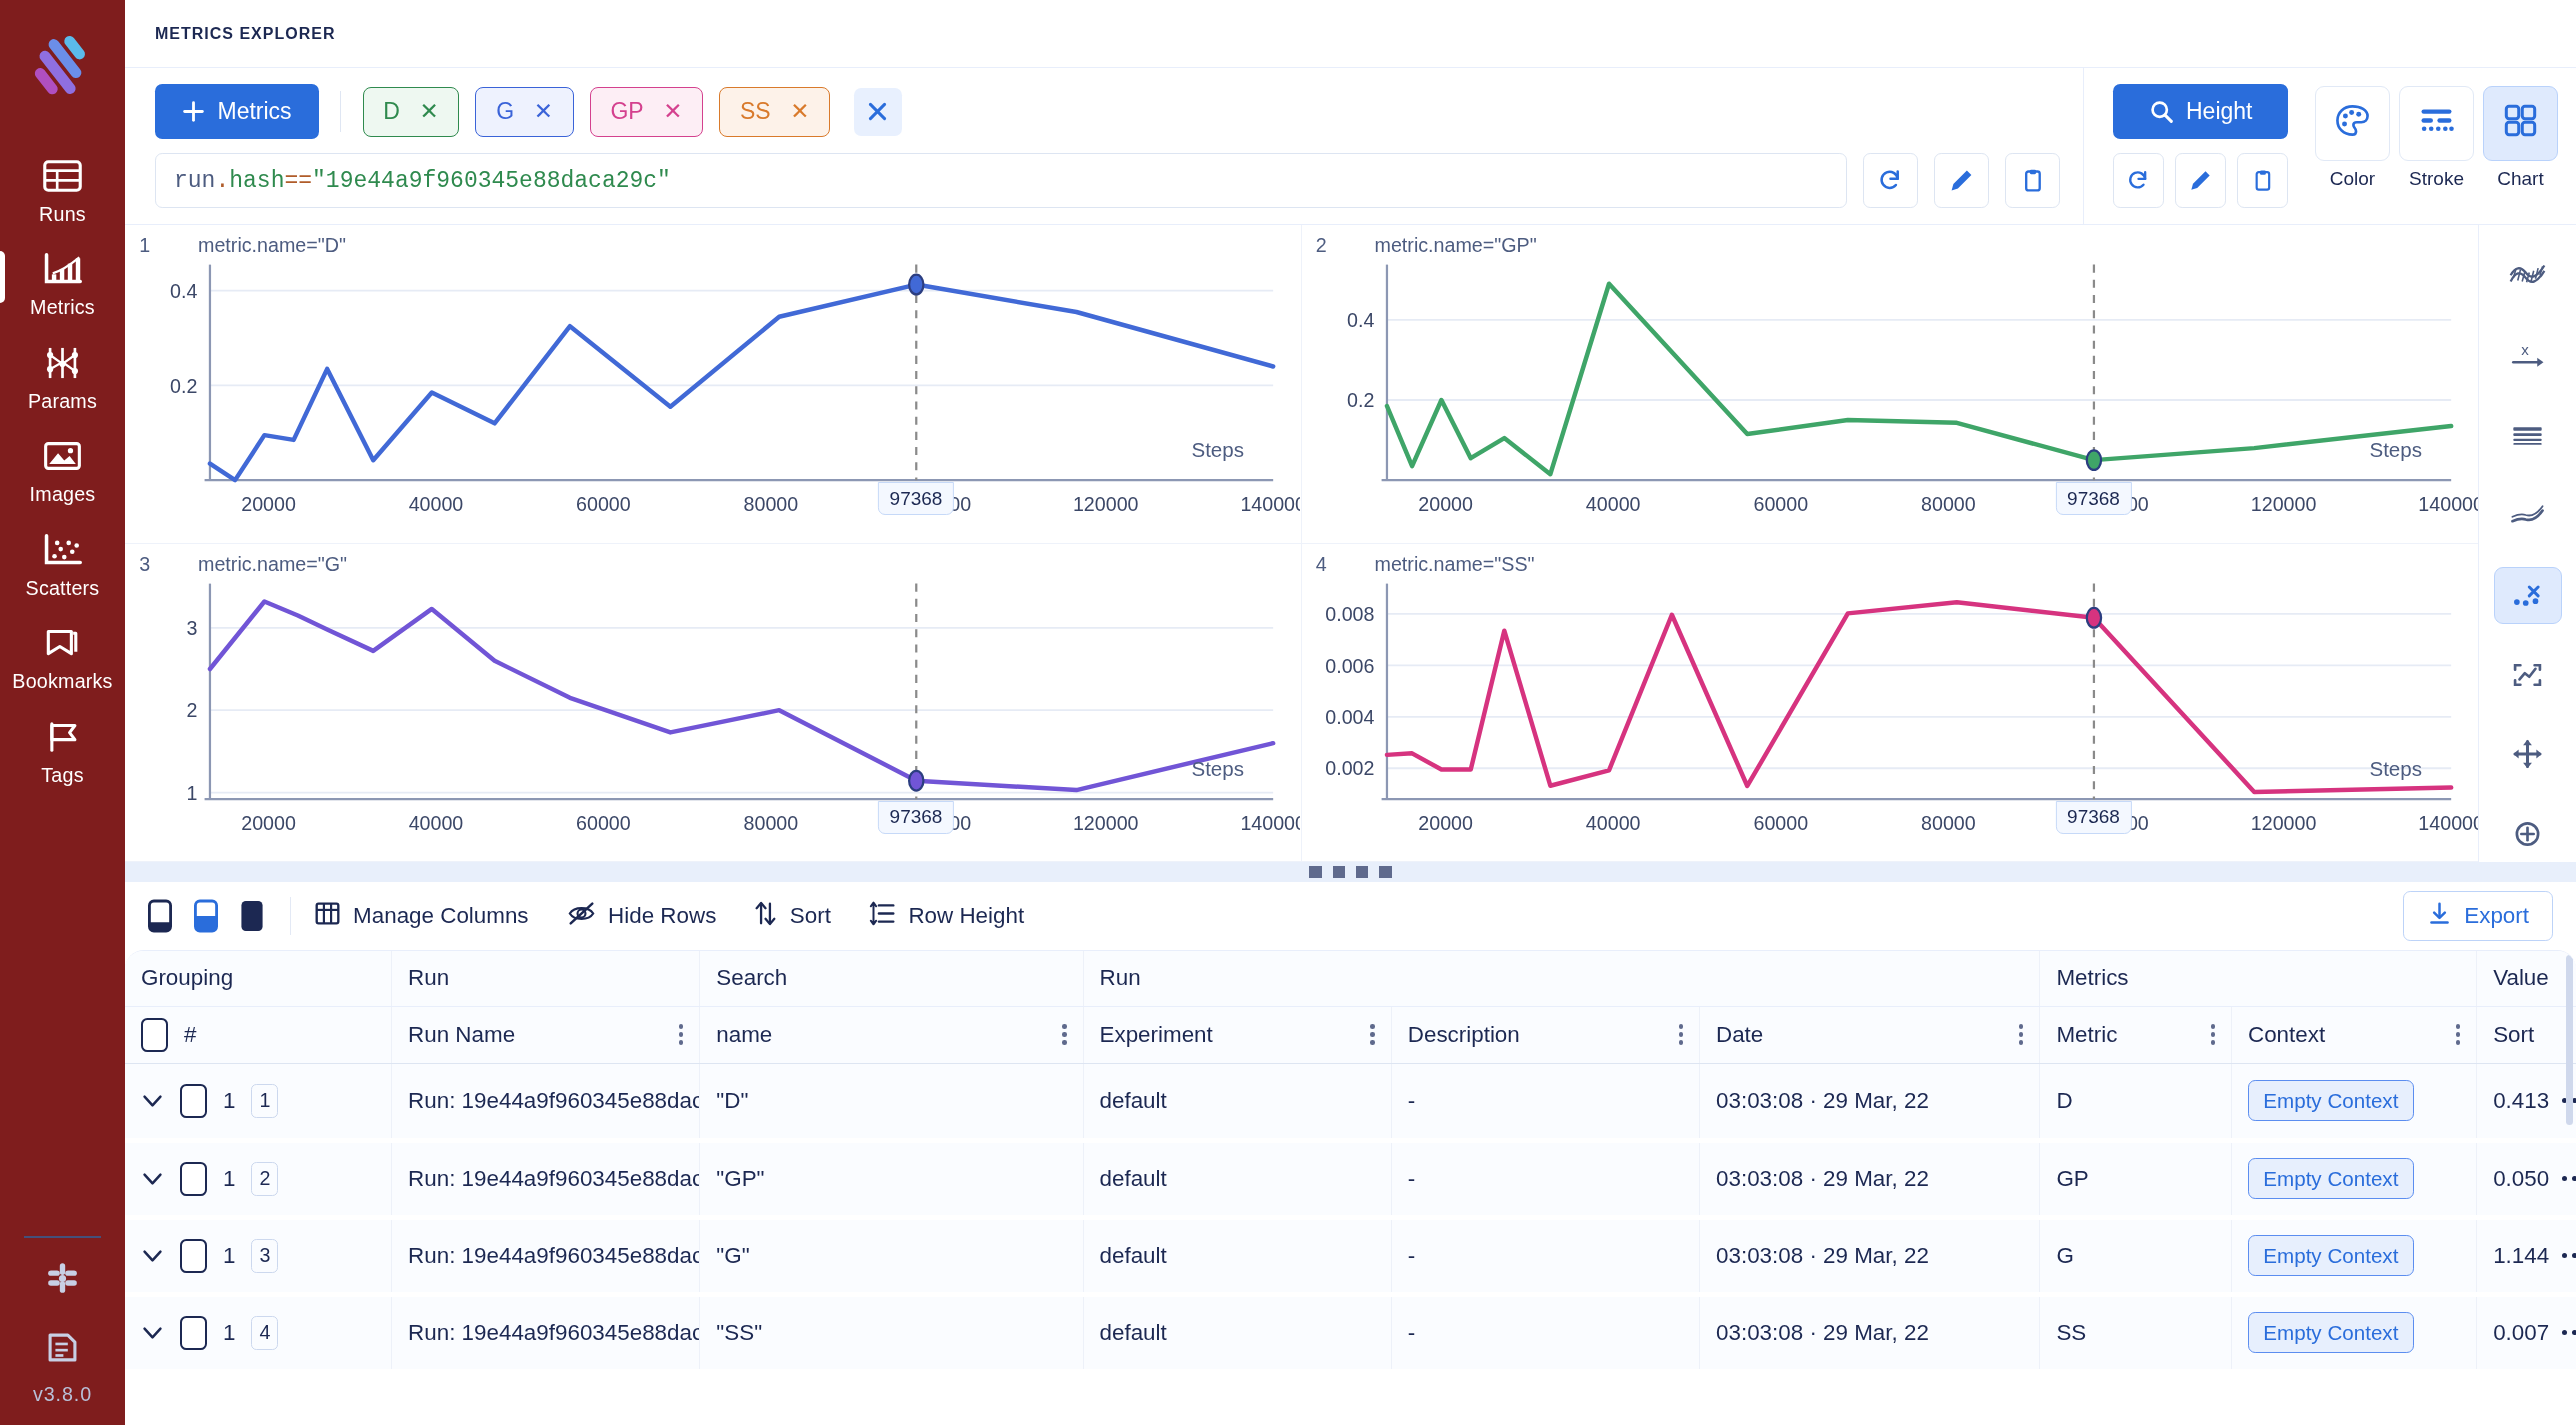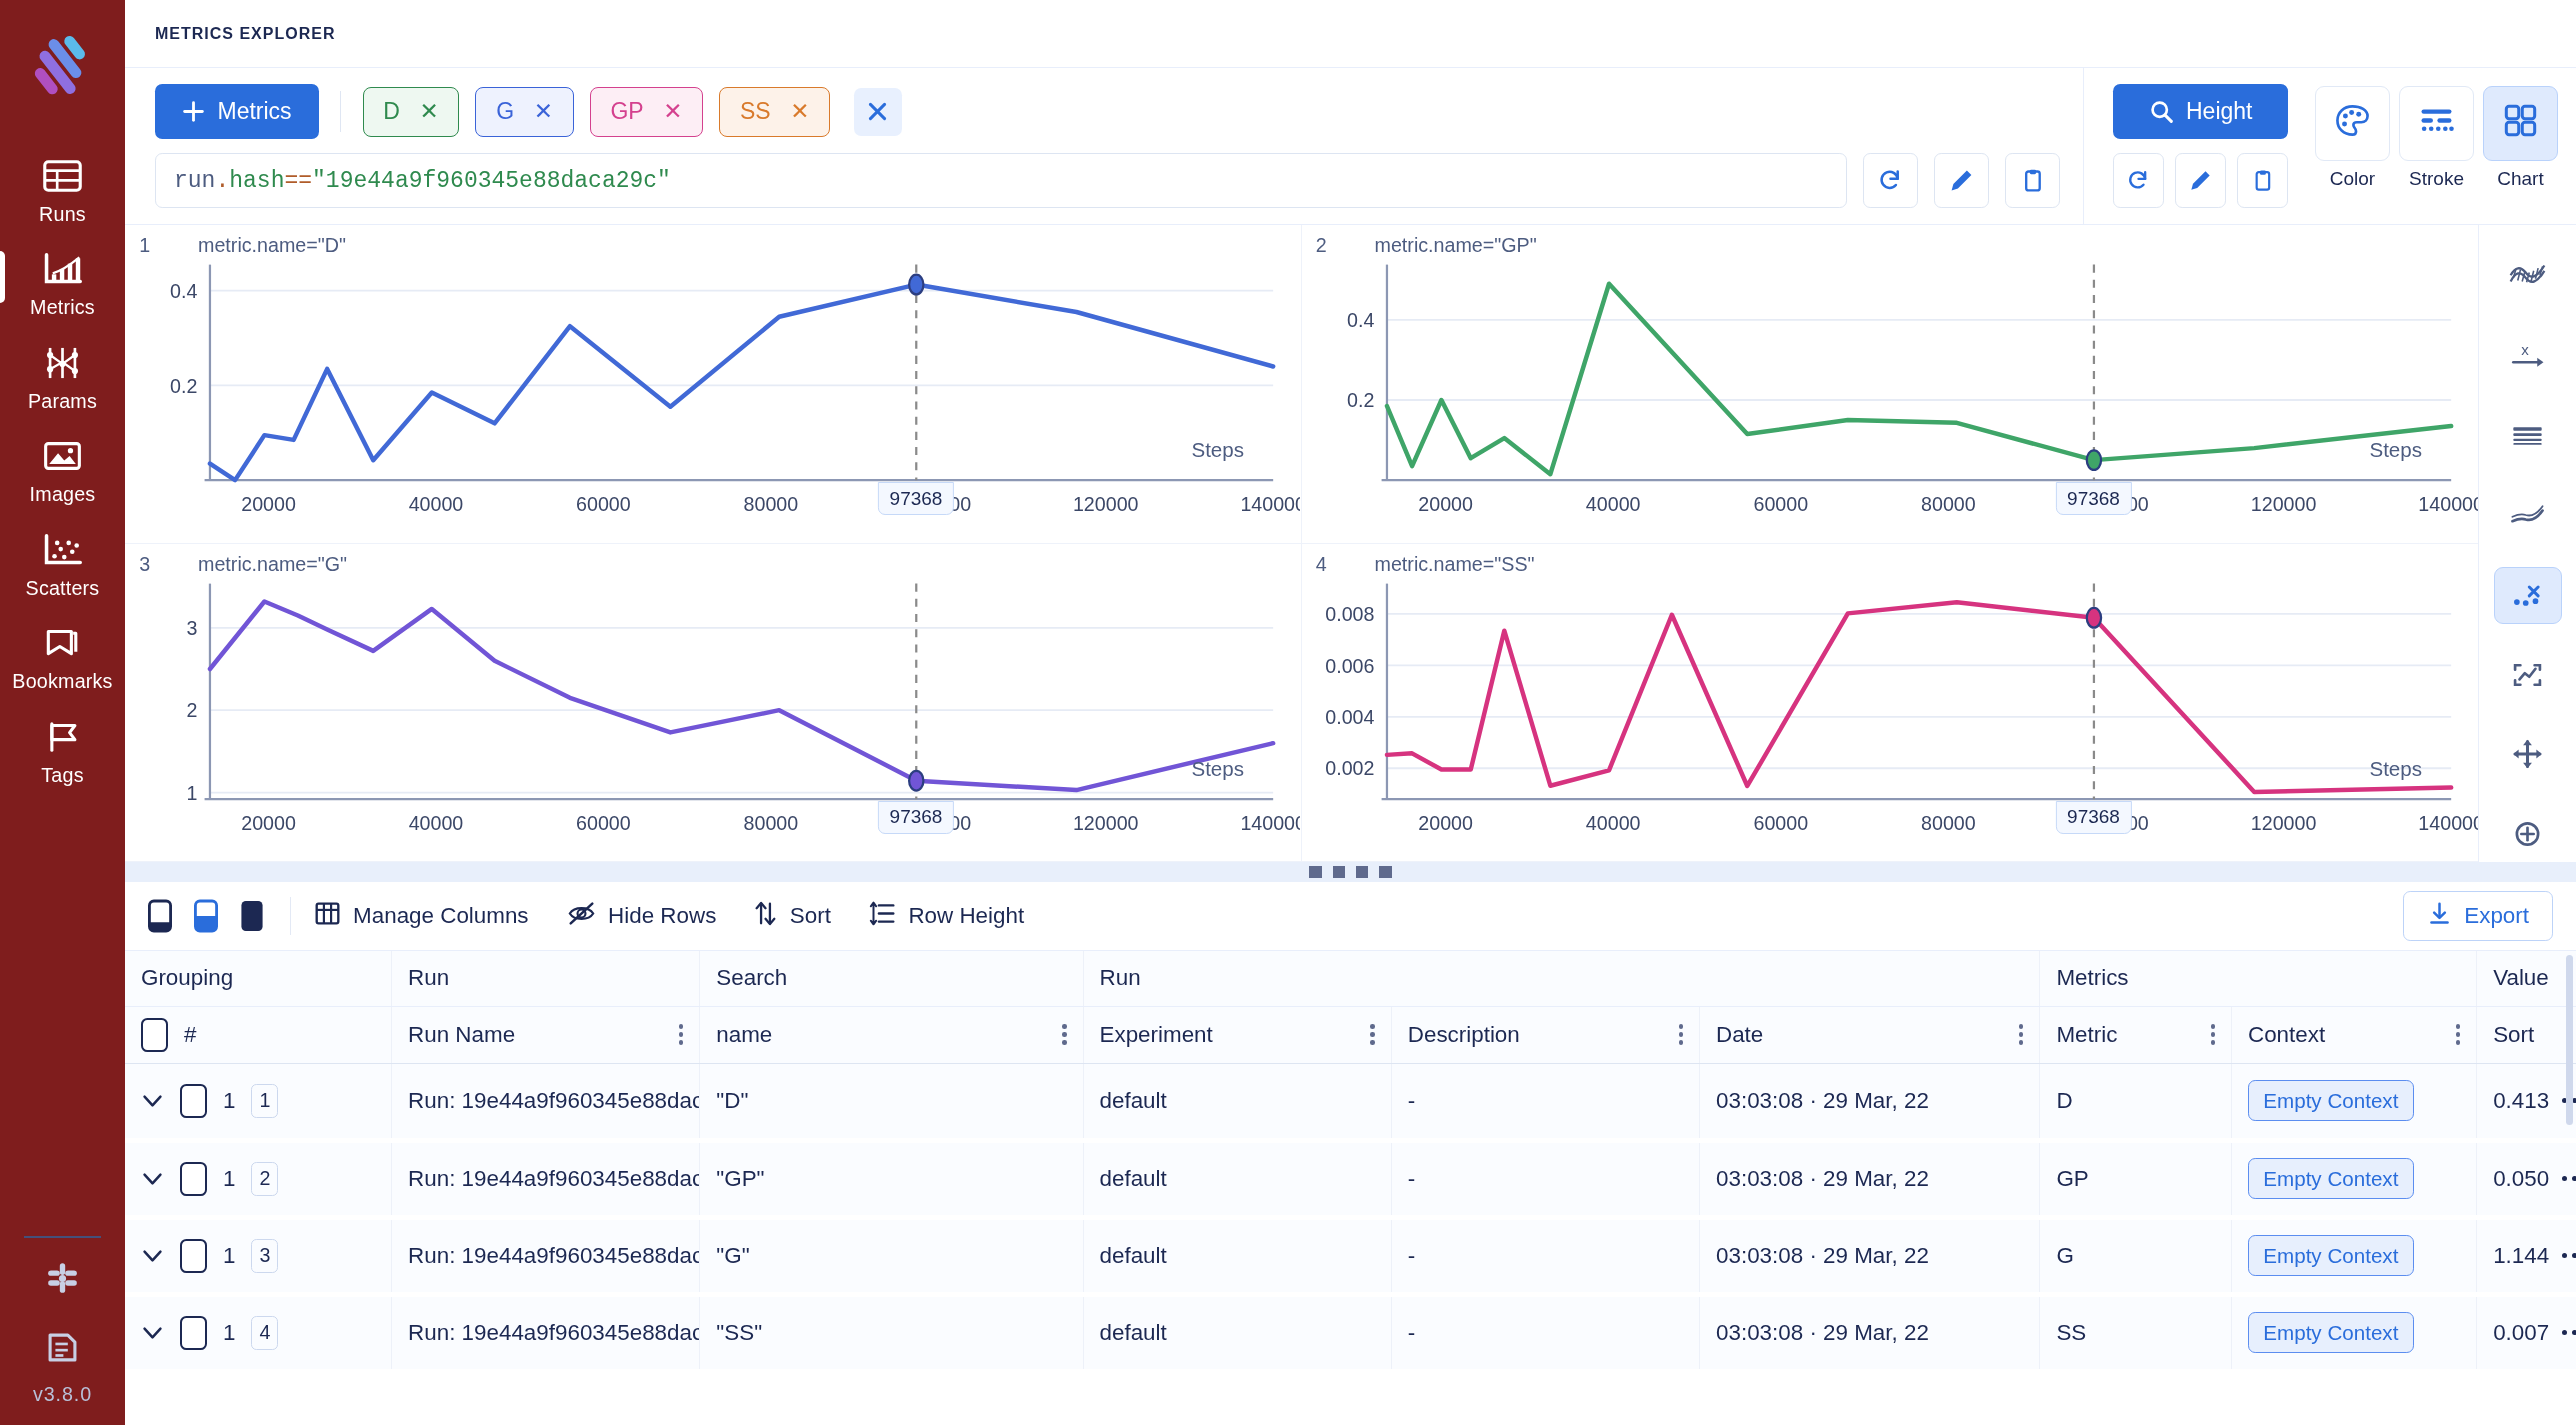"Grouping" .grid { border-radius: none -> 19px }
